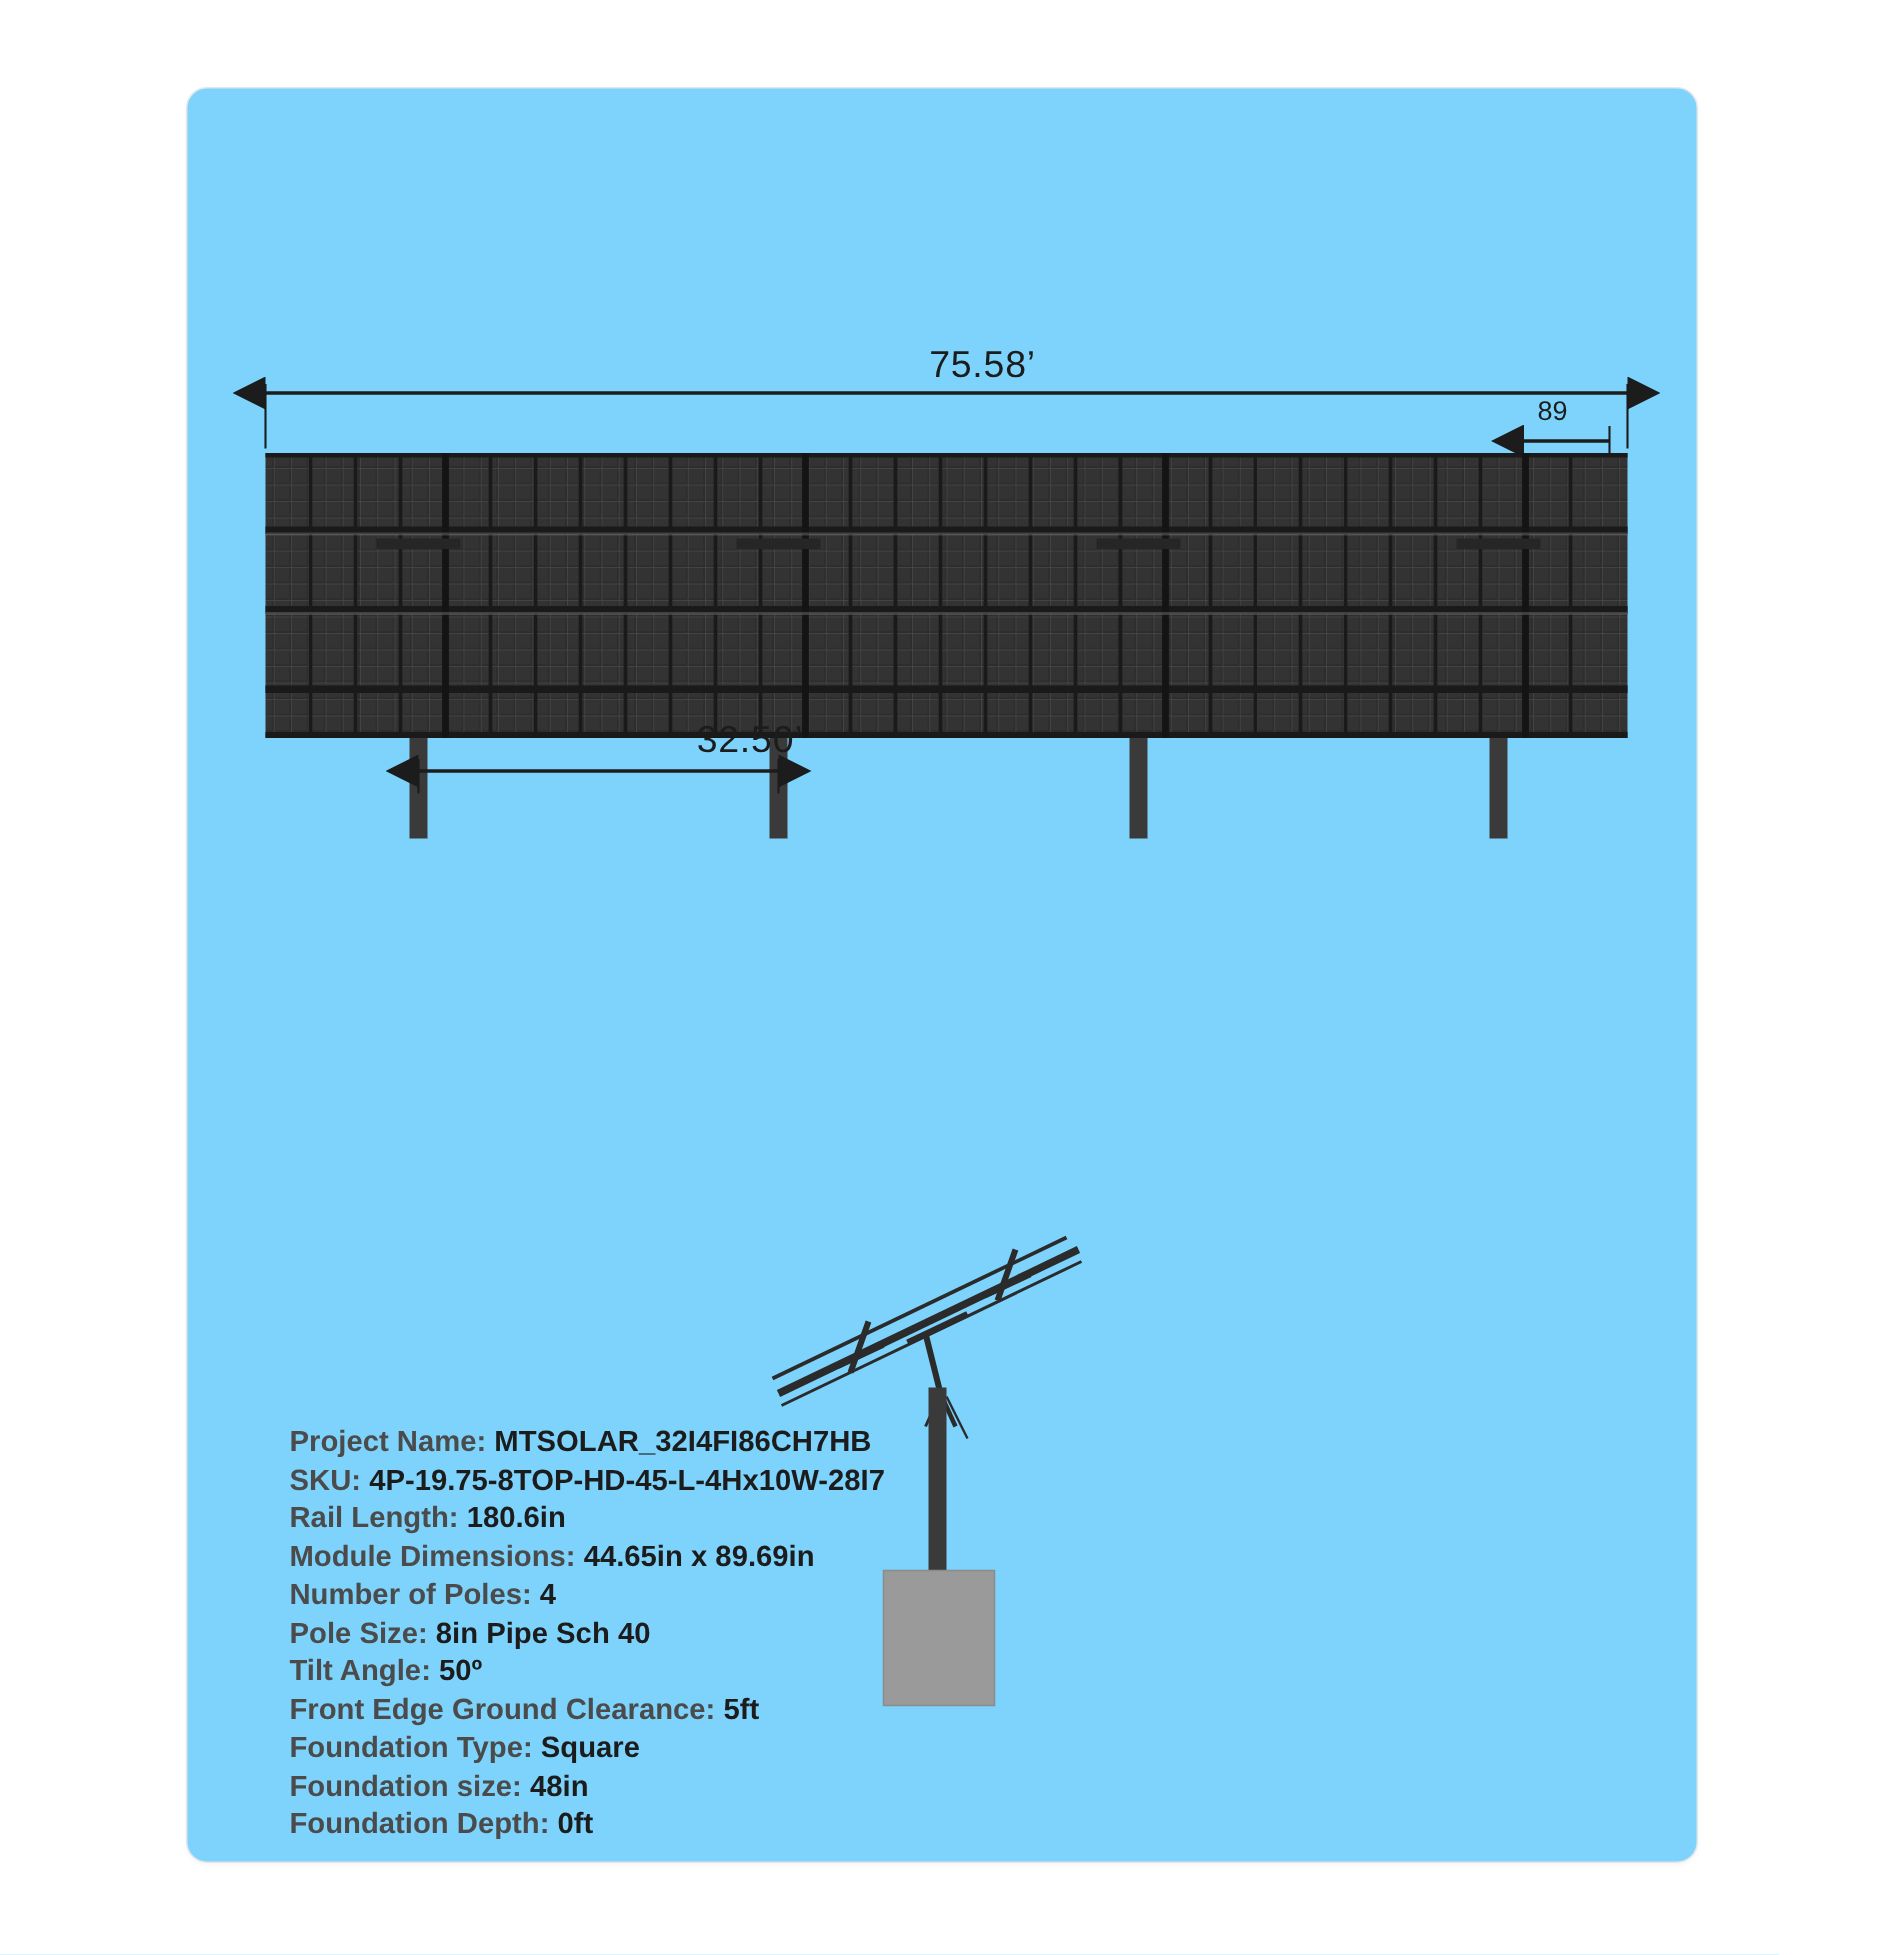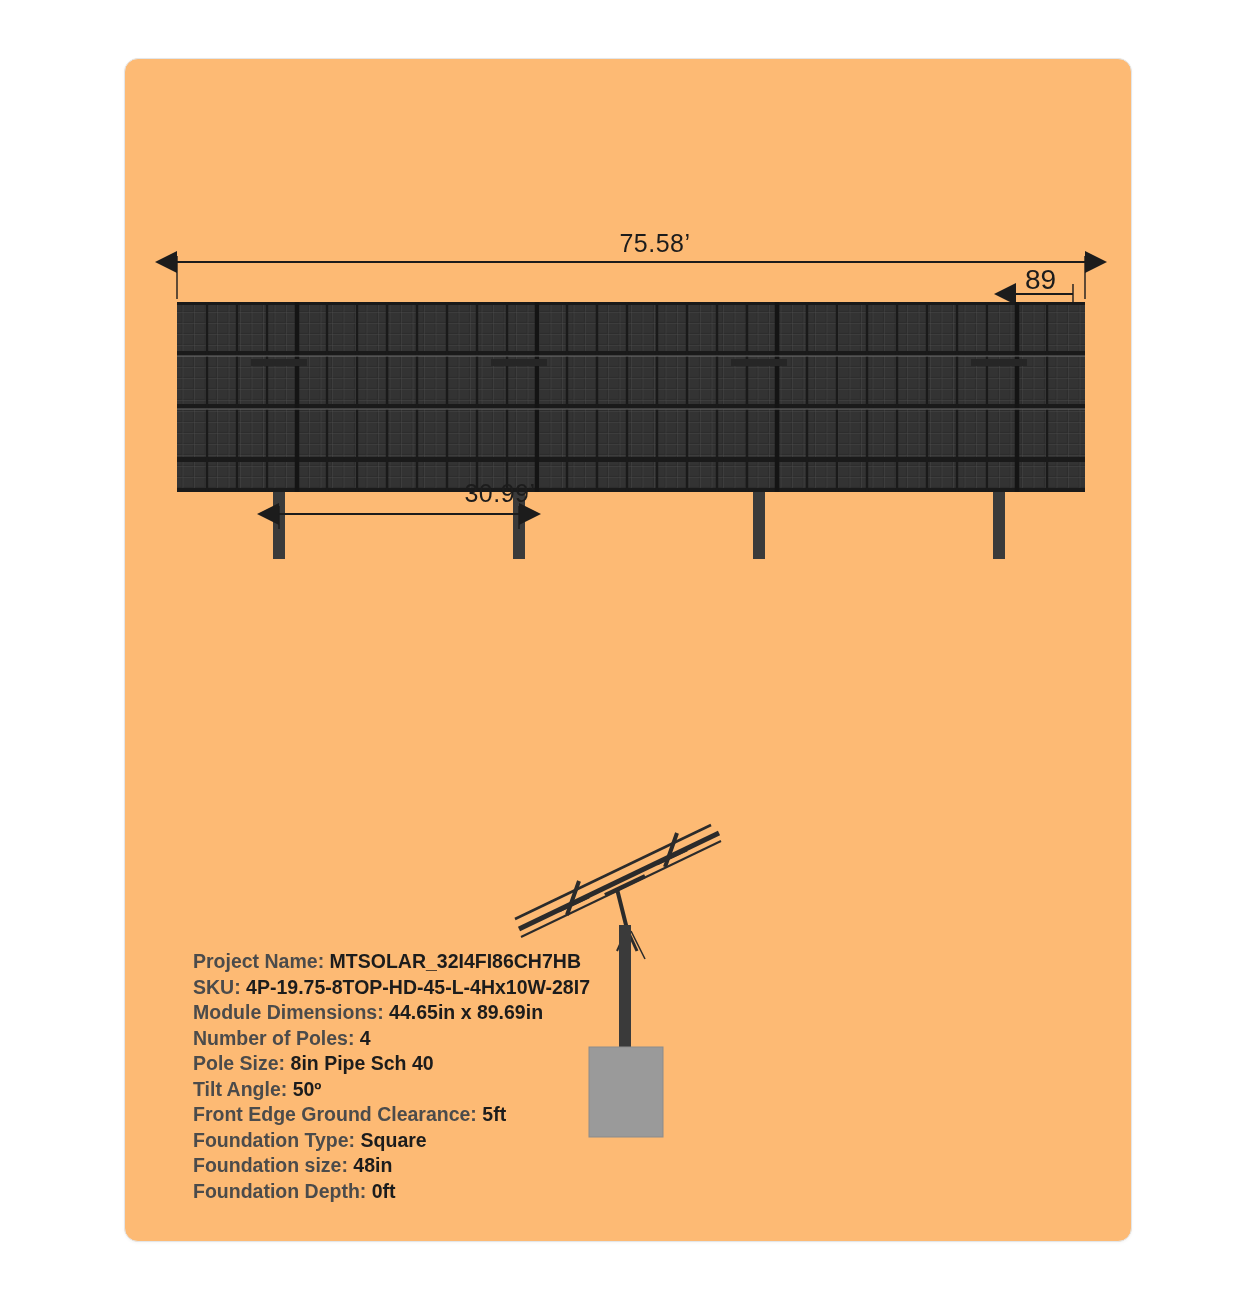"75.58’" .page-card { background: #fdba74 -> #7dd3fc }
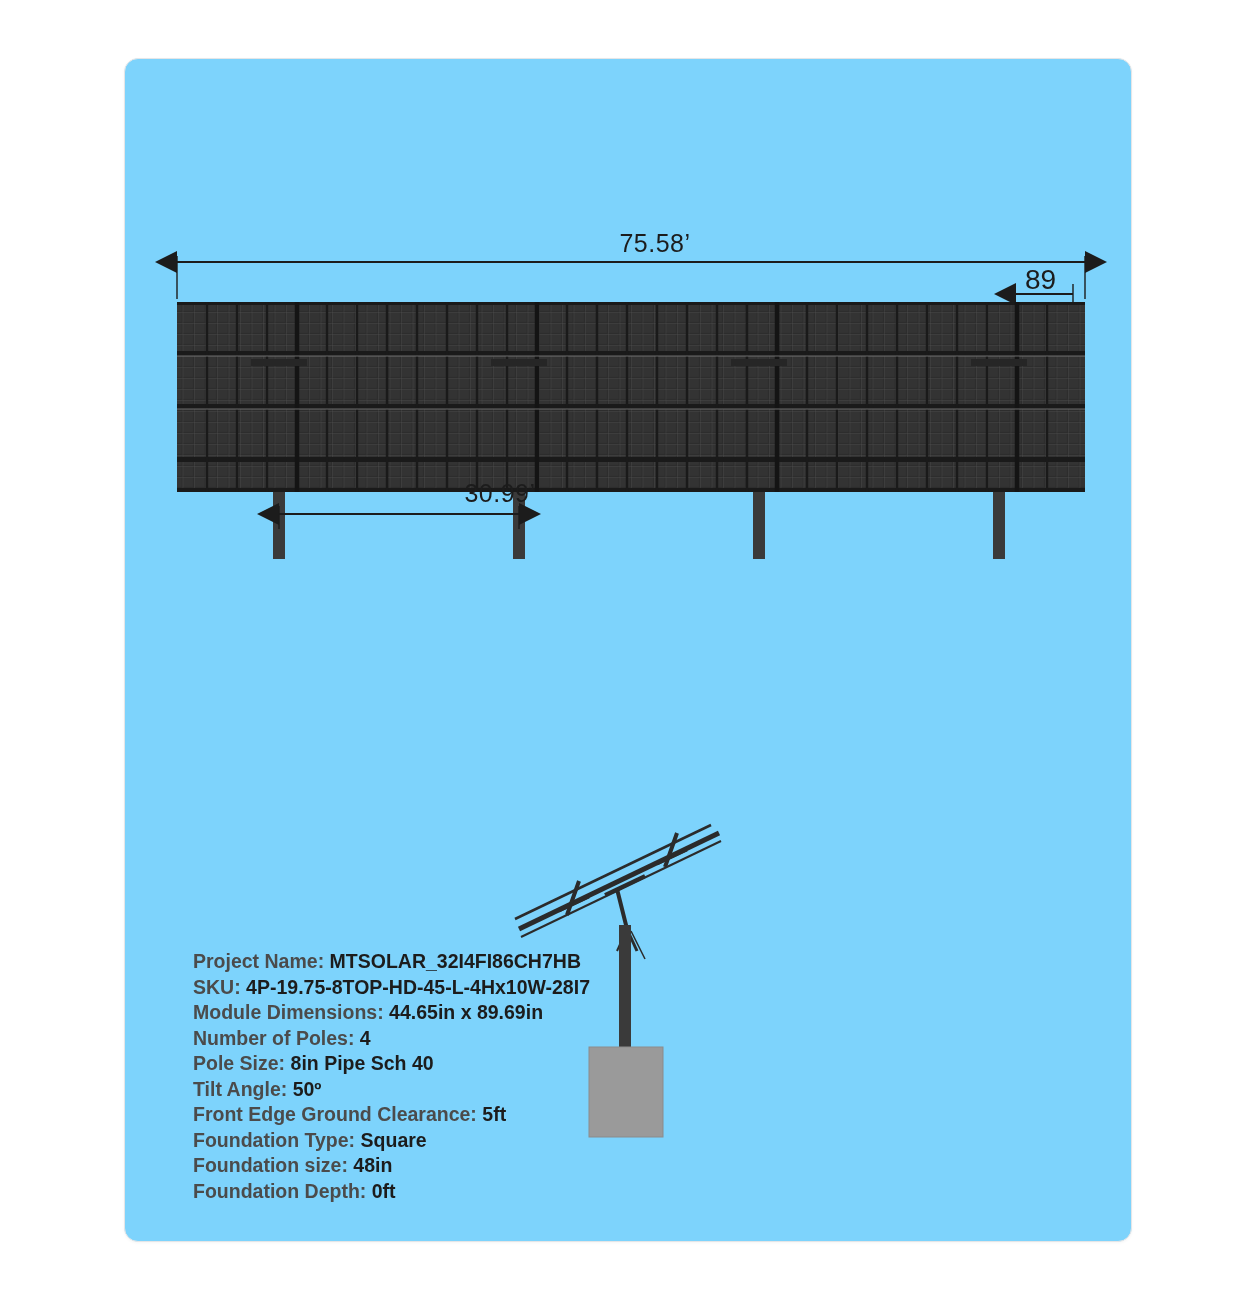"89" .dim-right-label { font-size: 28px -> 18px }
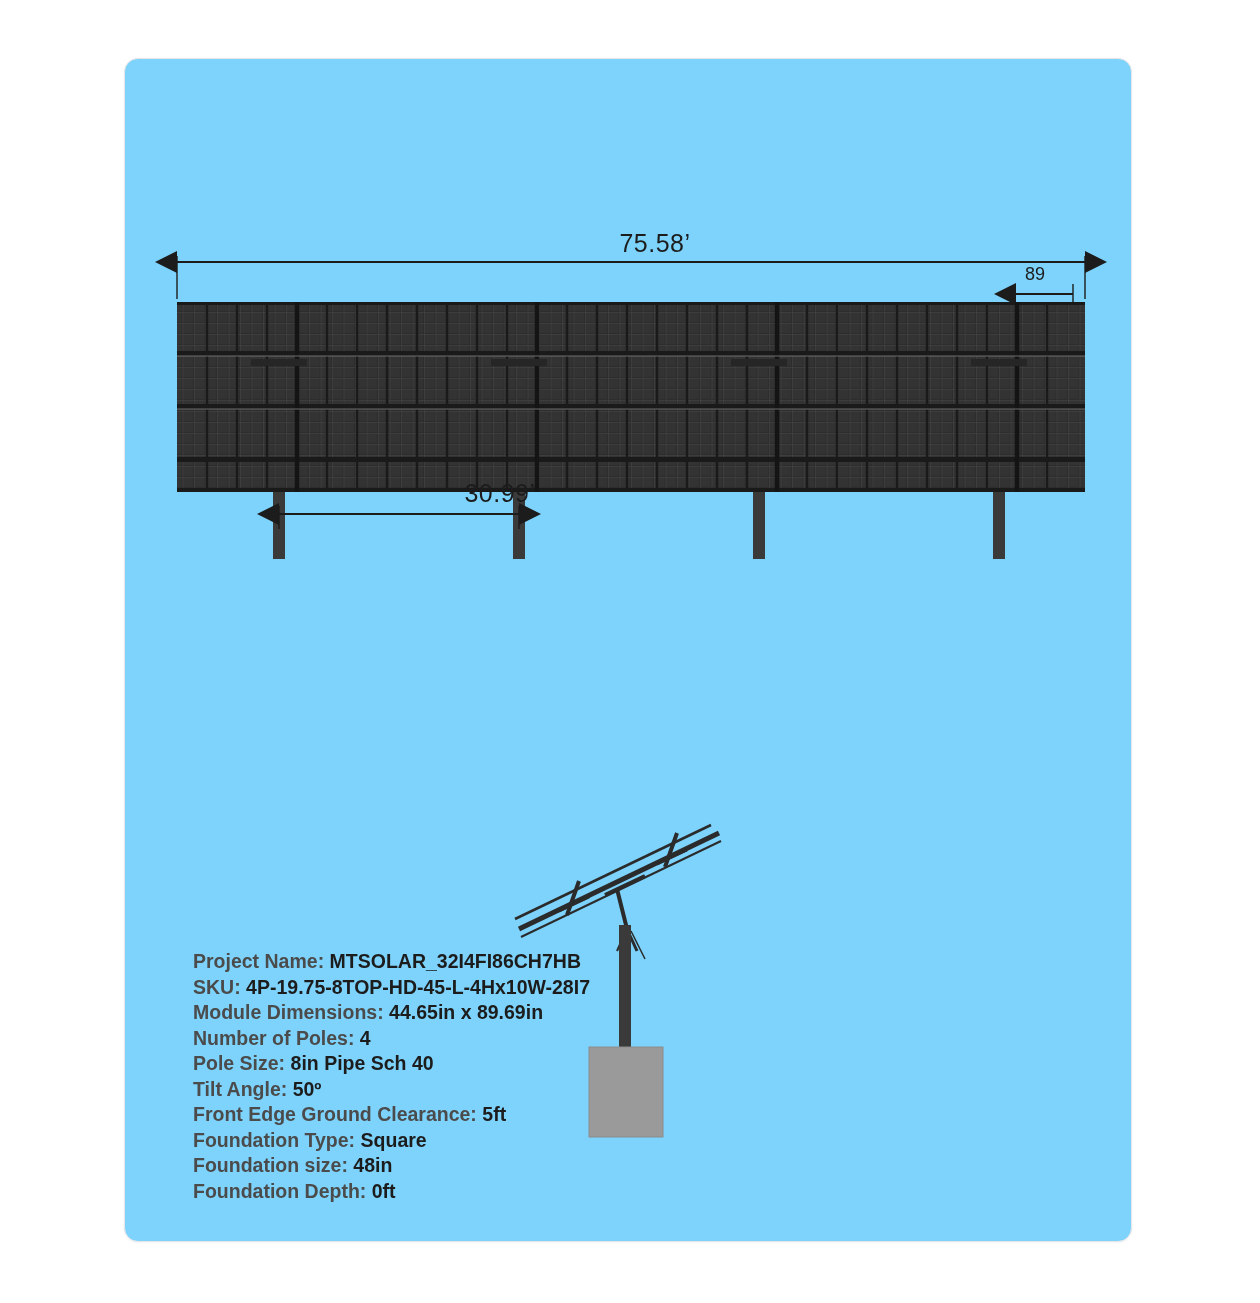"30.99’" div.dim-bay-label { text: 30.99’ -> 32.50’ }
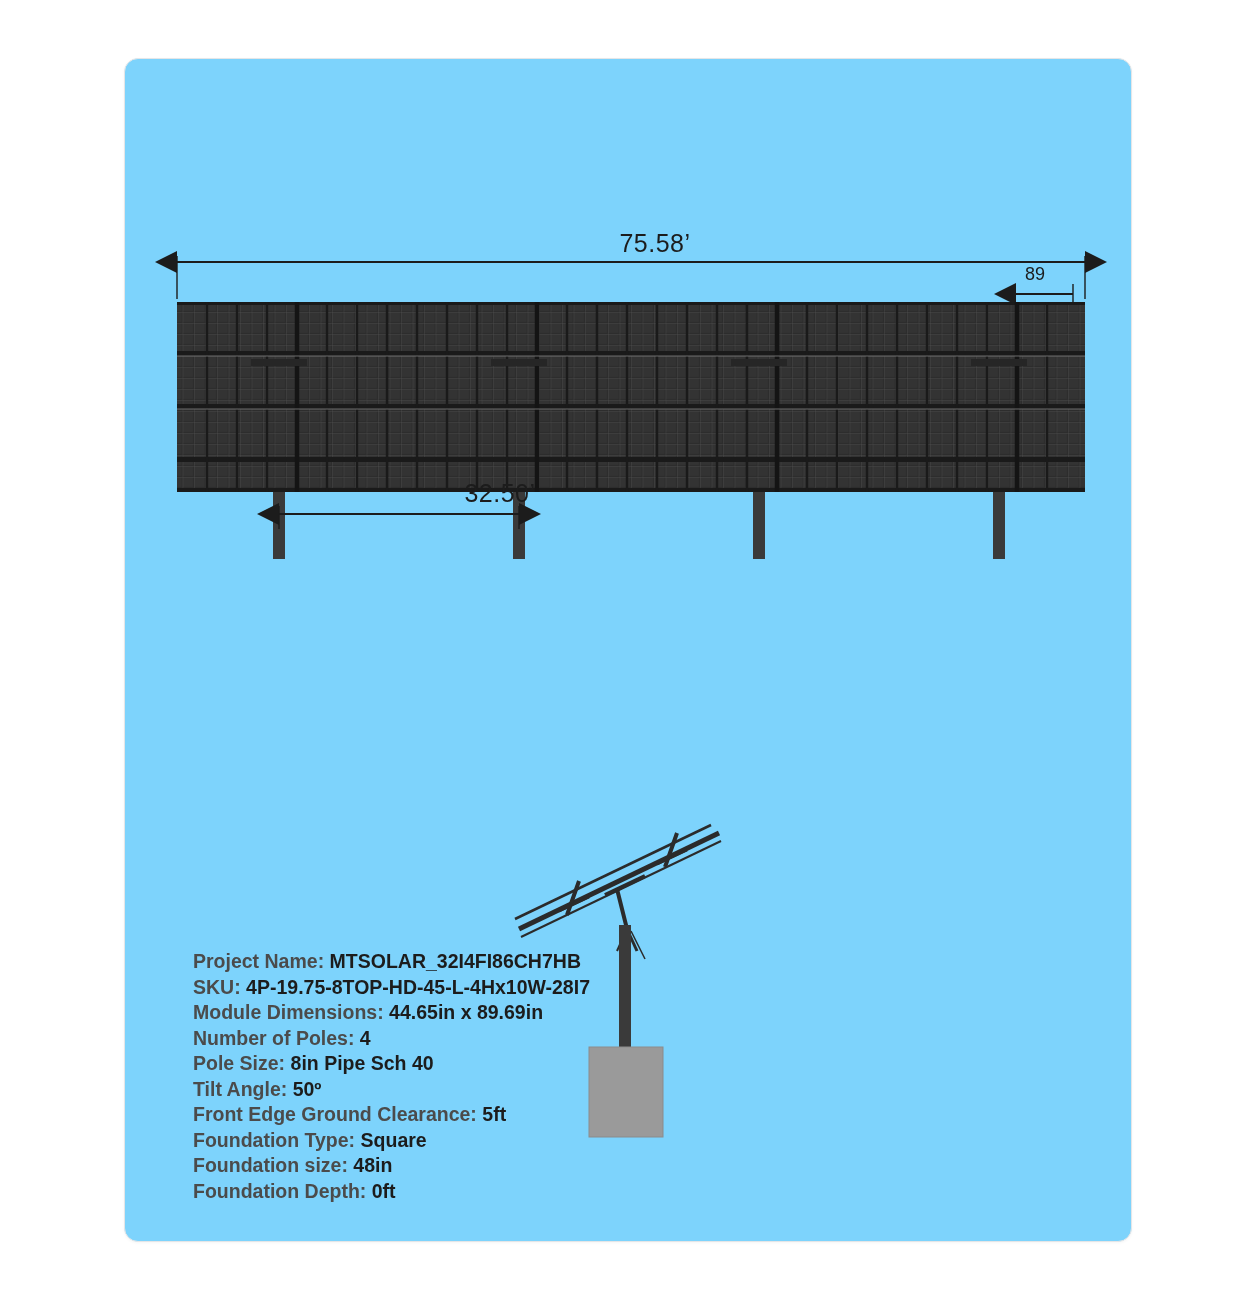"Rail Length: 180.6in" div.spec-row { html: none -> <div> <span>Rail Length:</span> <span>180.6in</span> </div> }
